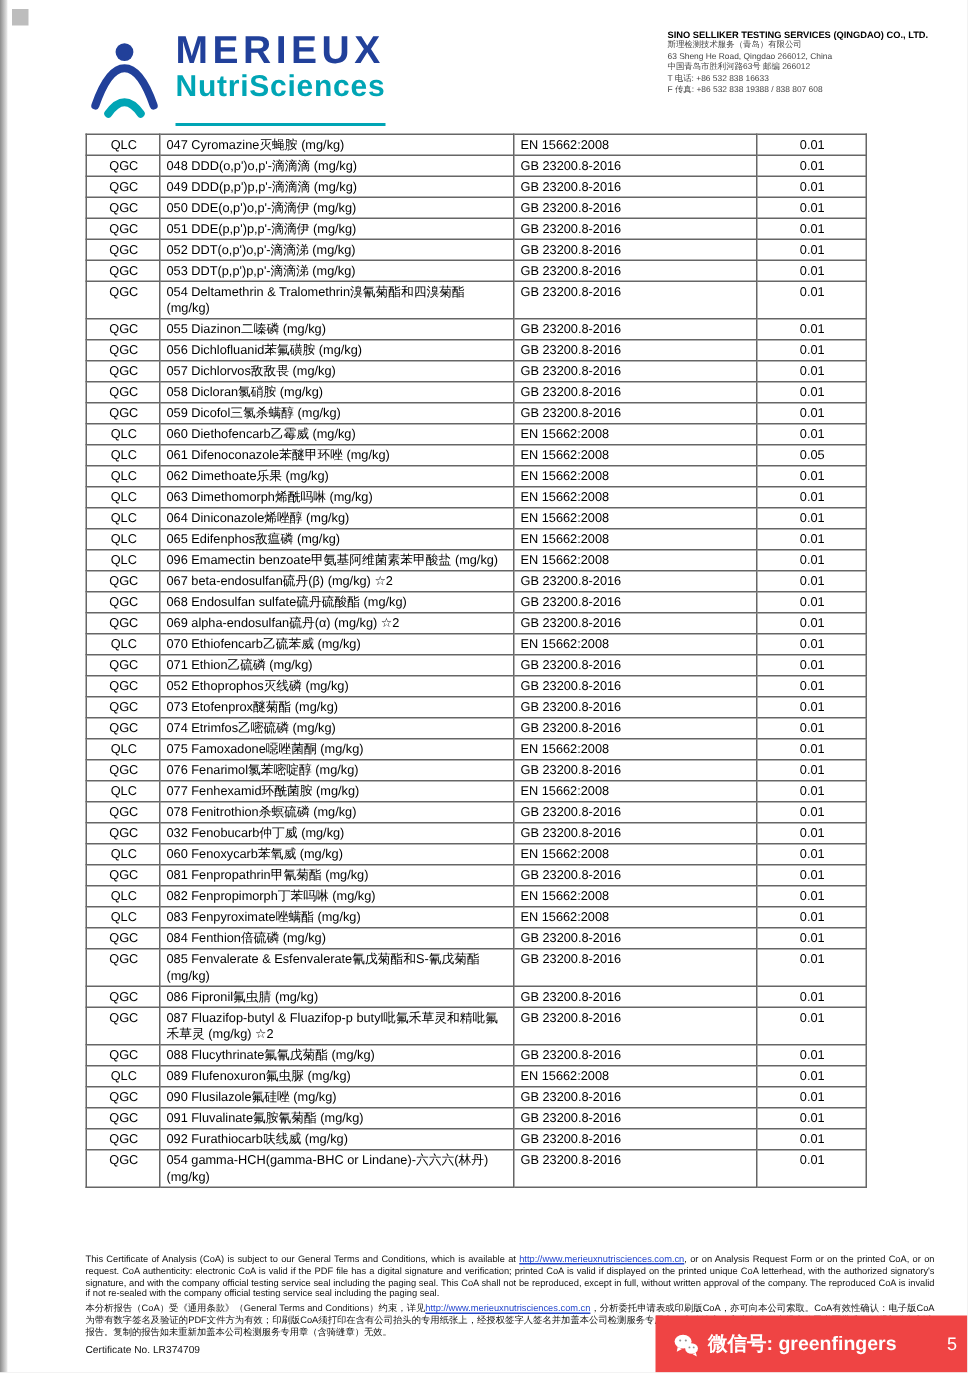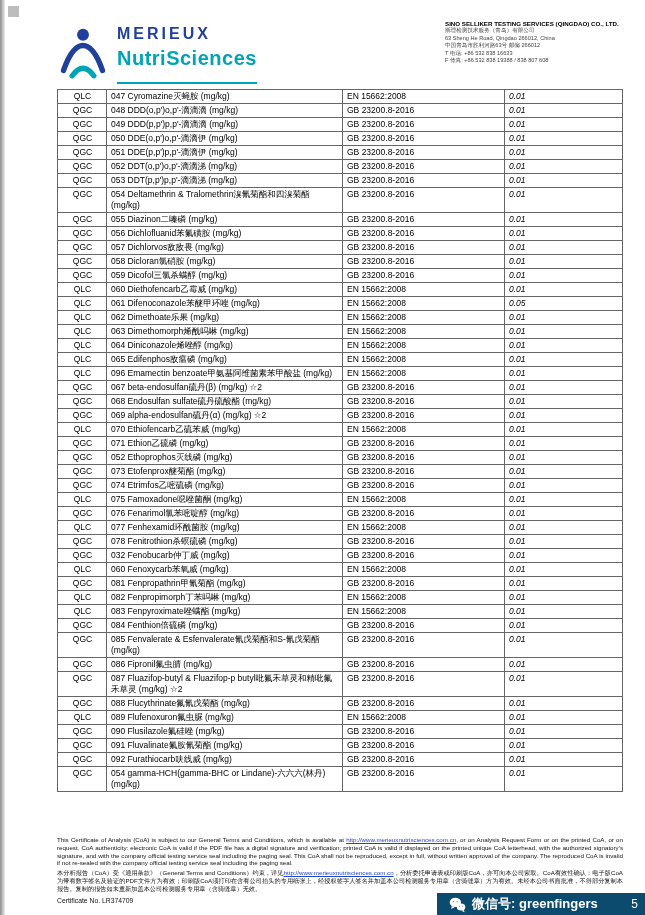"MERIEUX" .brand-top { font-size: 16px -> 26px }
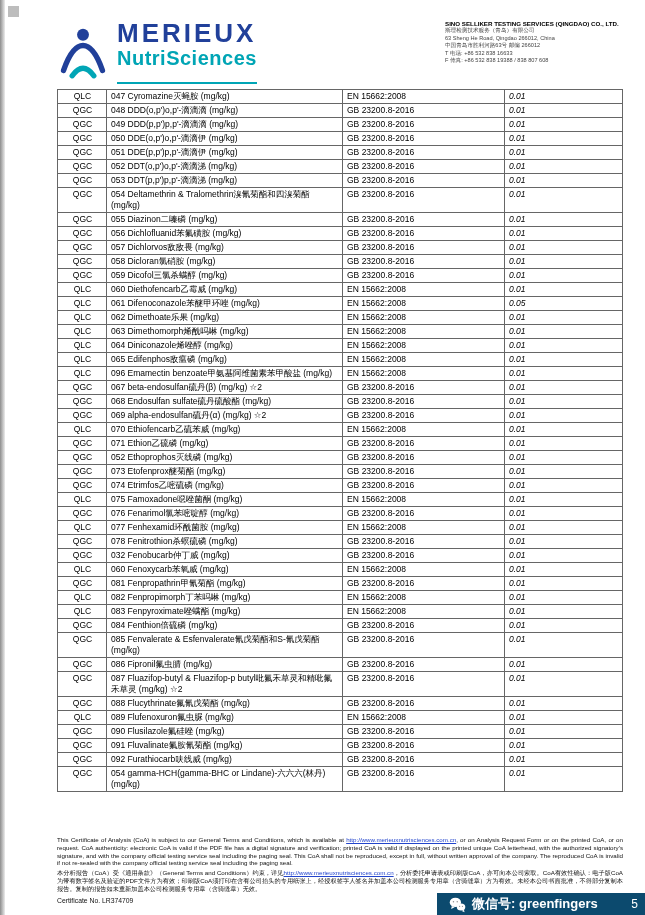"QLC" table.results { width: 566px -> 521px }
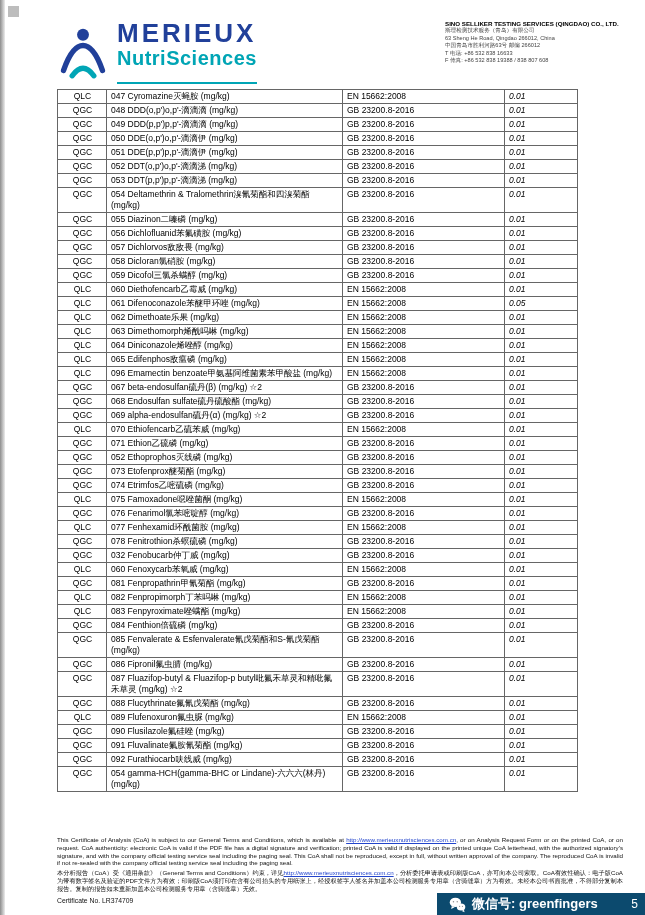"0.01" td.col-value { font-style: italic -> none; text-align: left -> center }
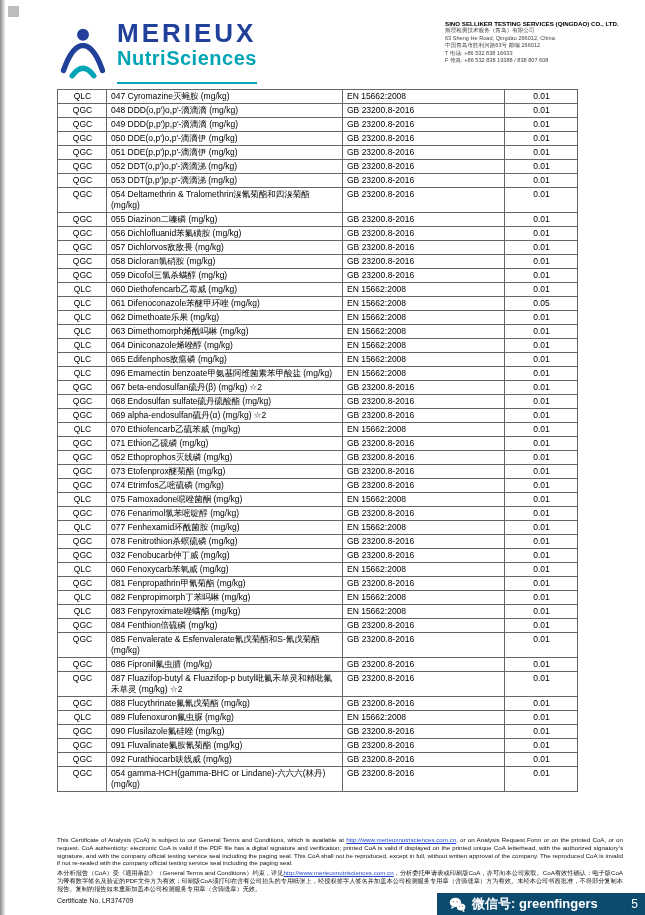"微信号: greenfingers" .wechat-bar { background: #0c4a6e -> #ef4444; height: 22px -> 38px }
